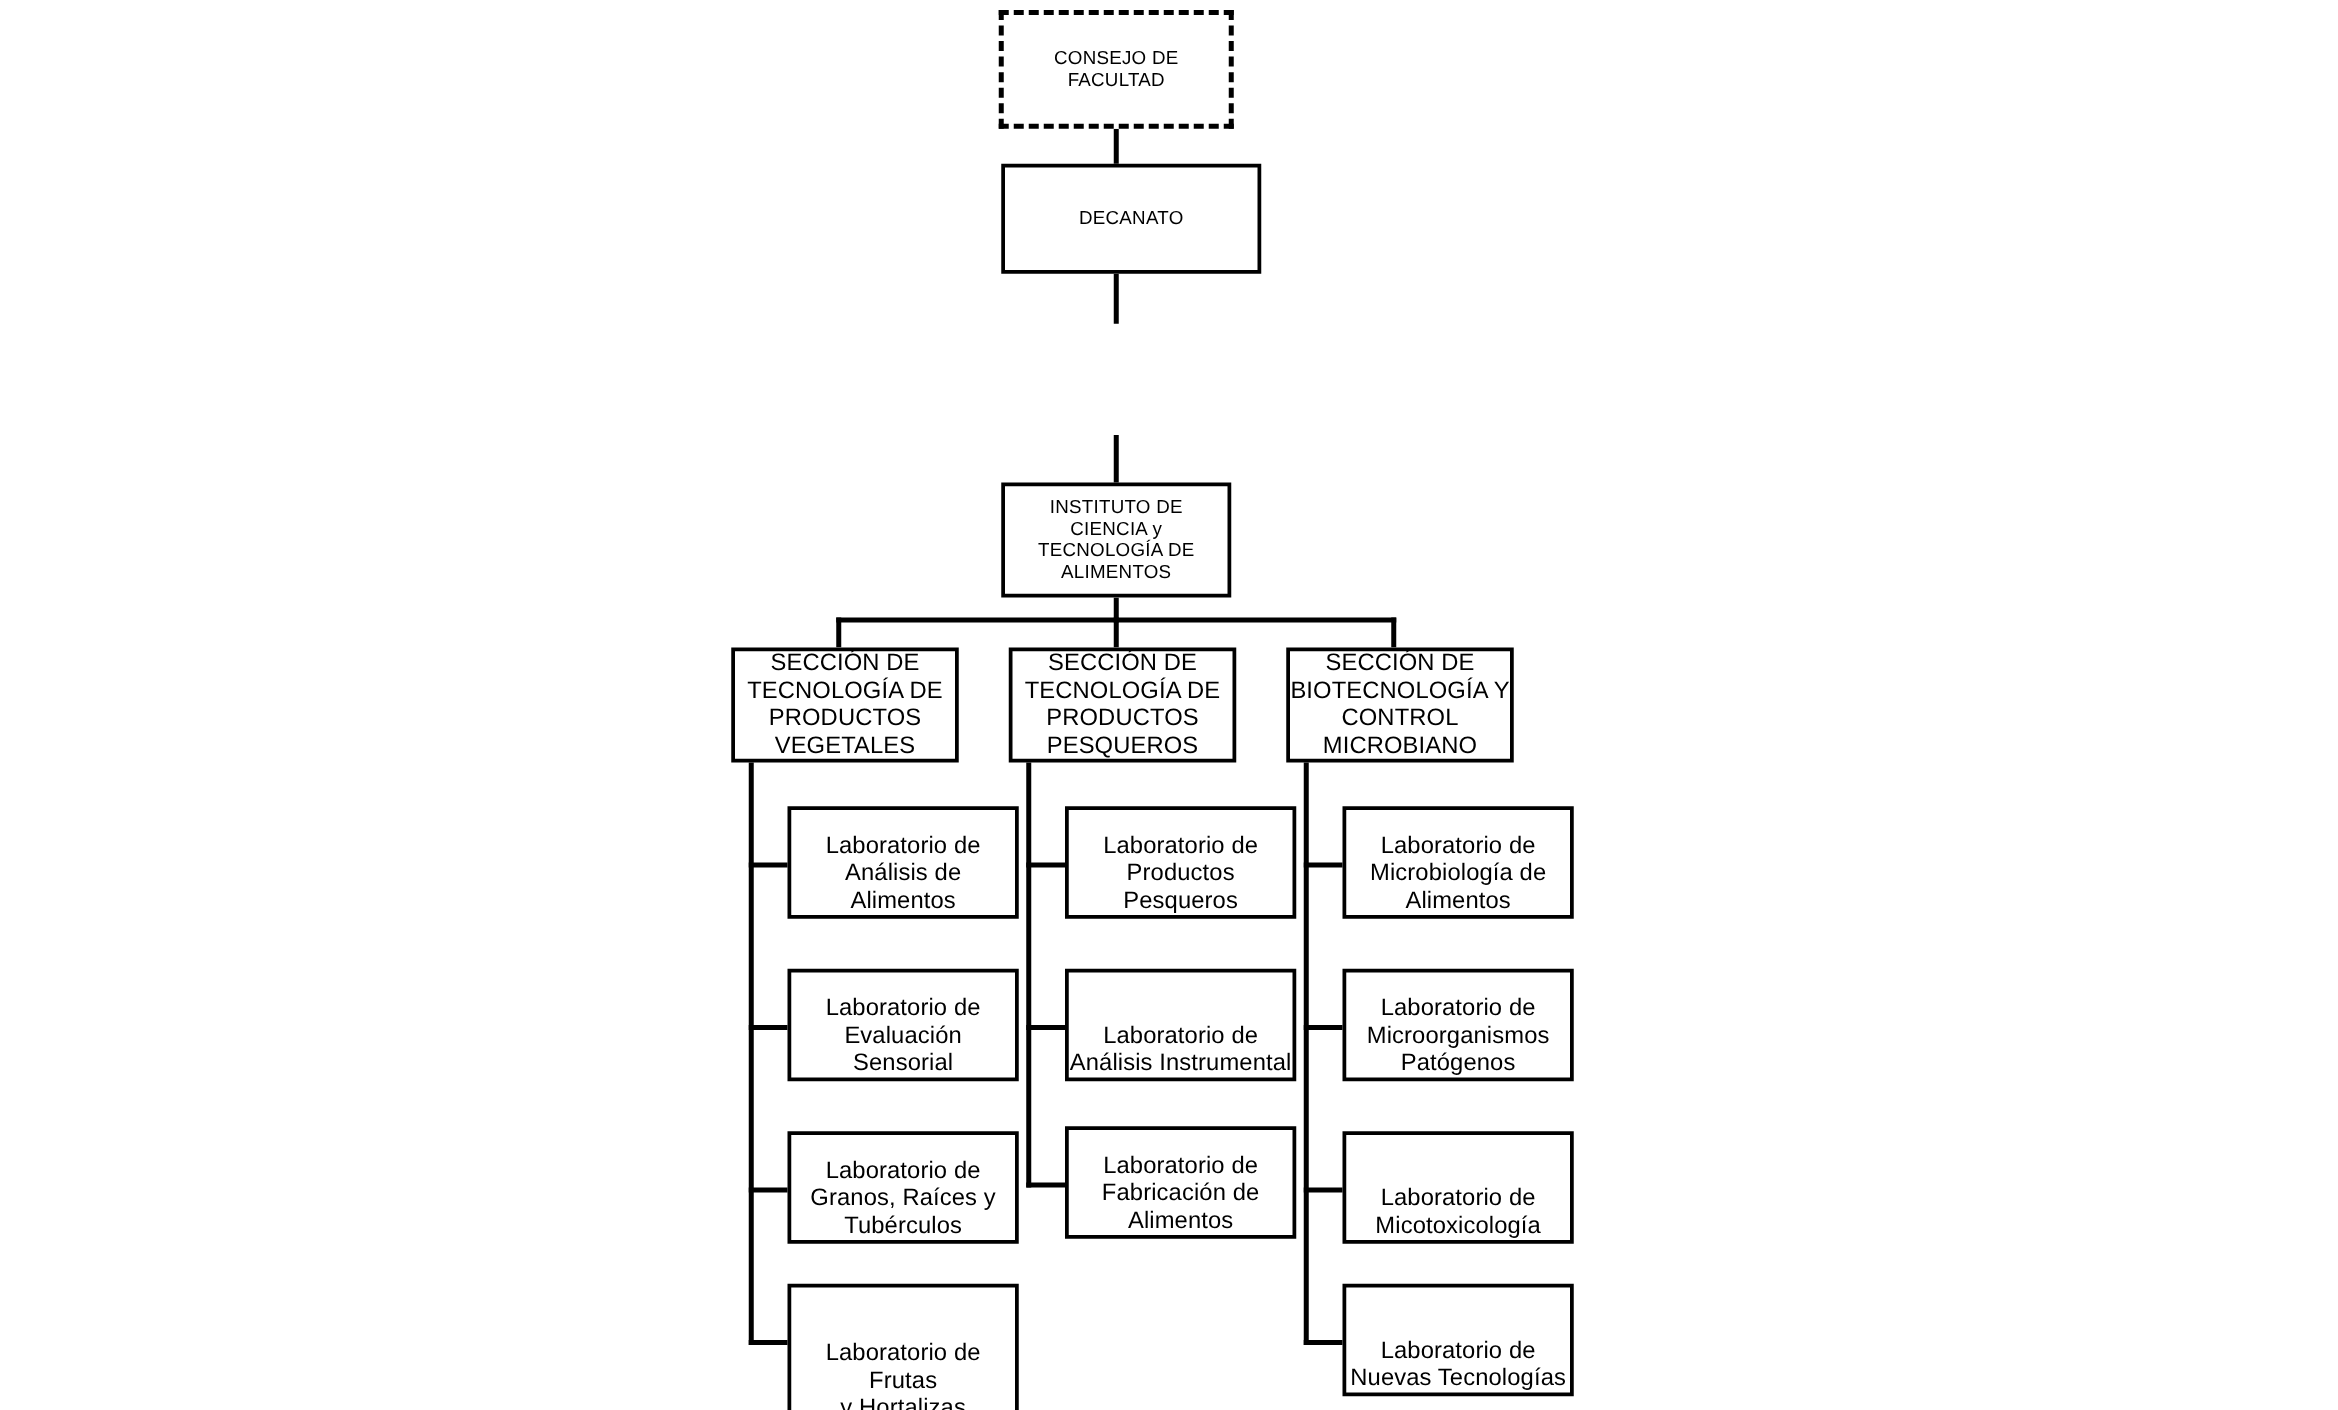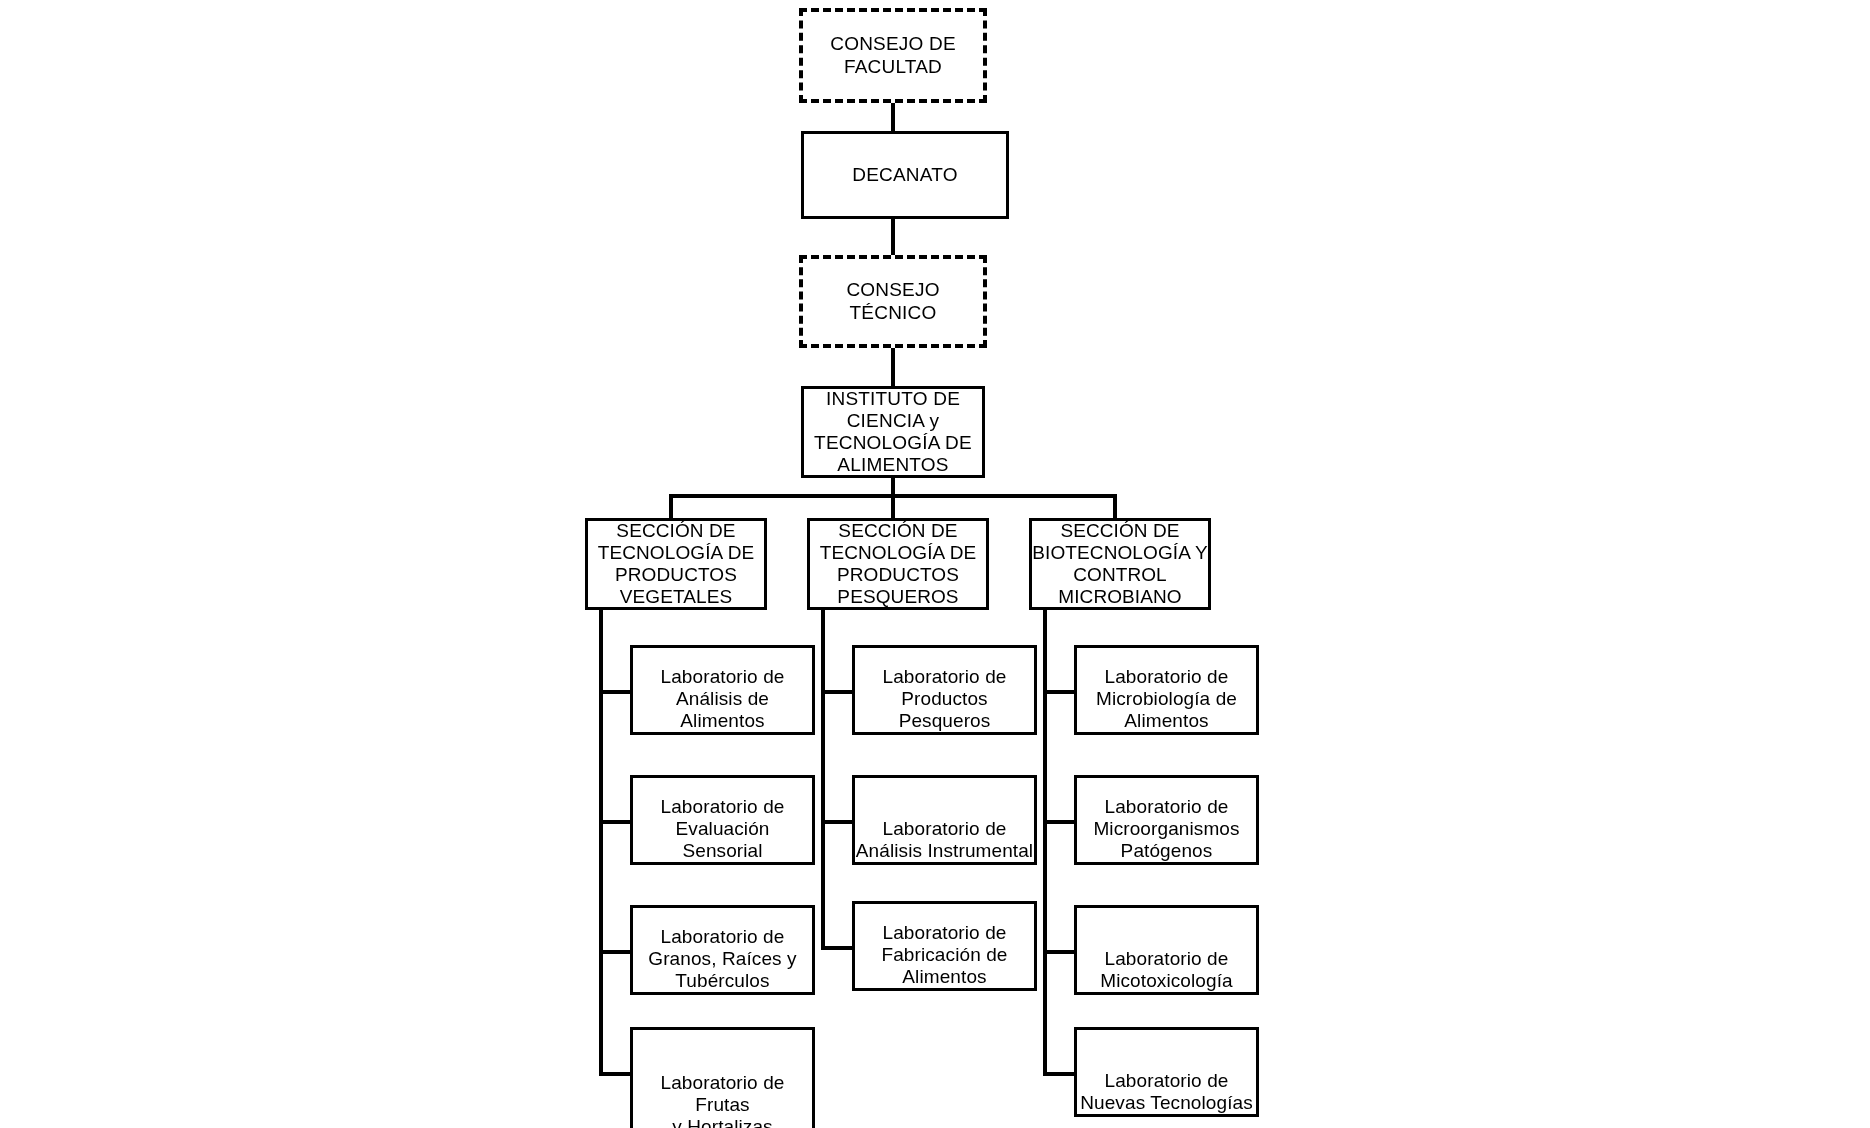"CONSEJO DE" .top-node { font-size: 19px -> 15px }
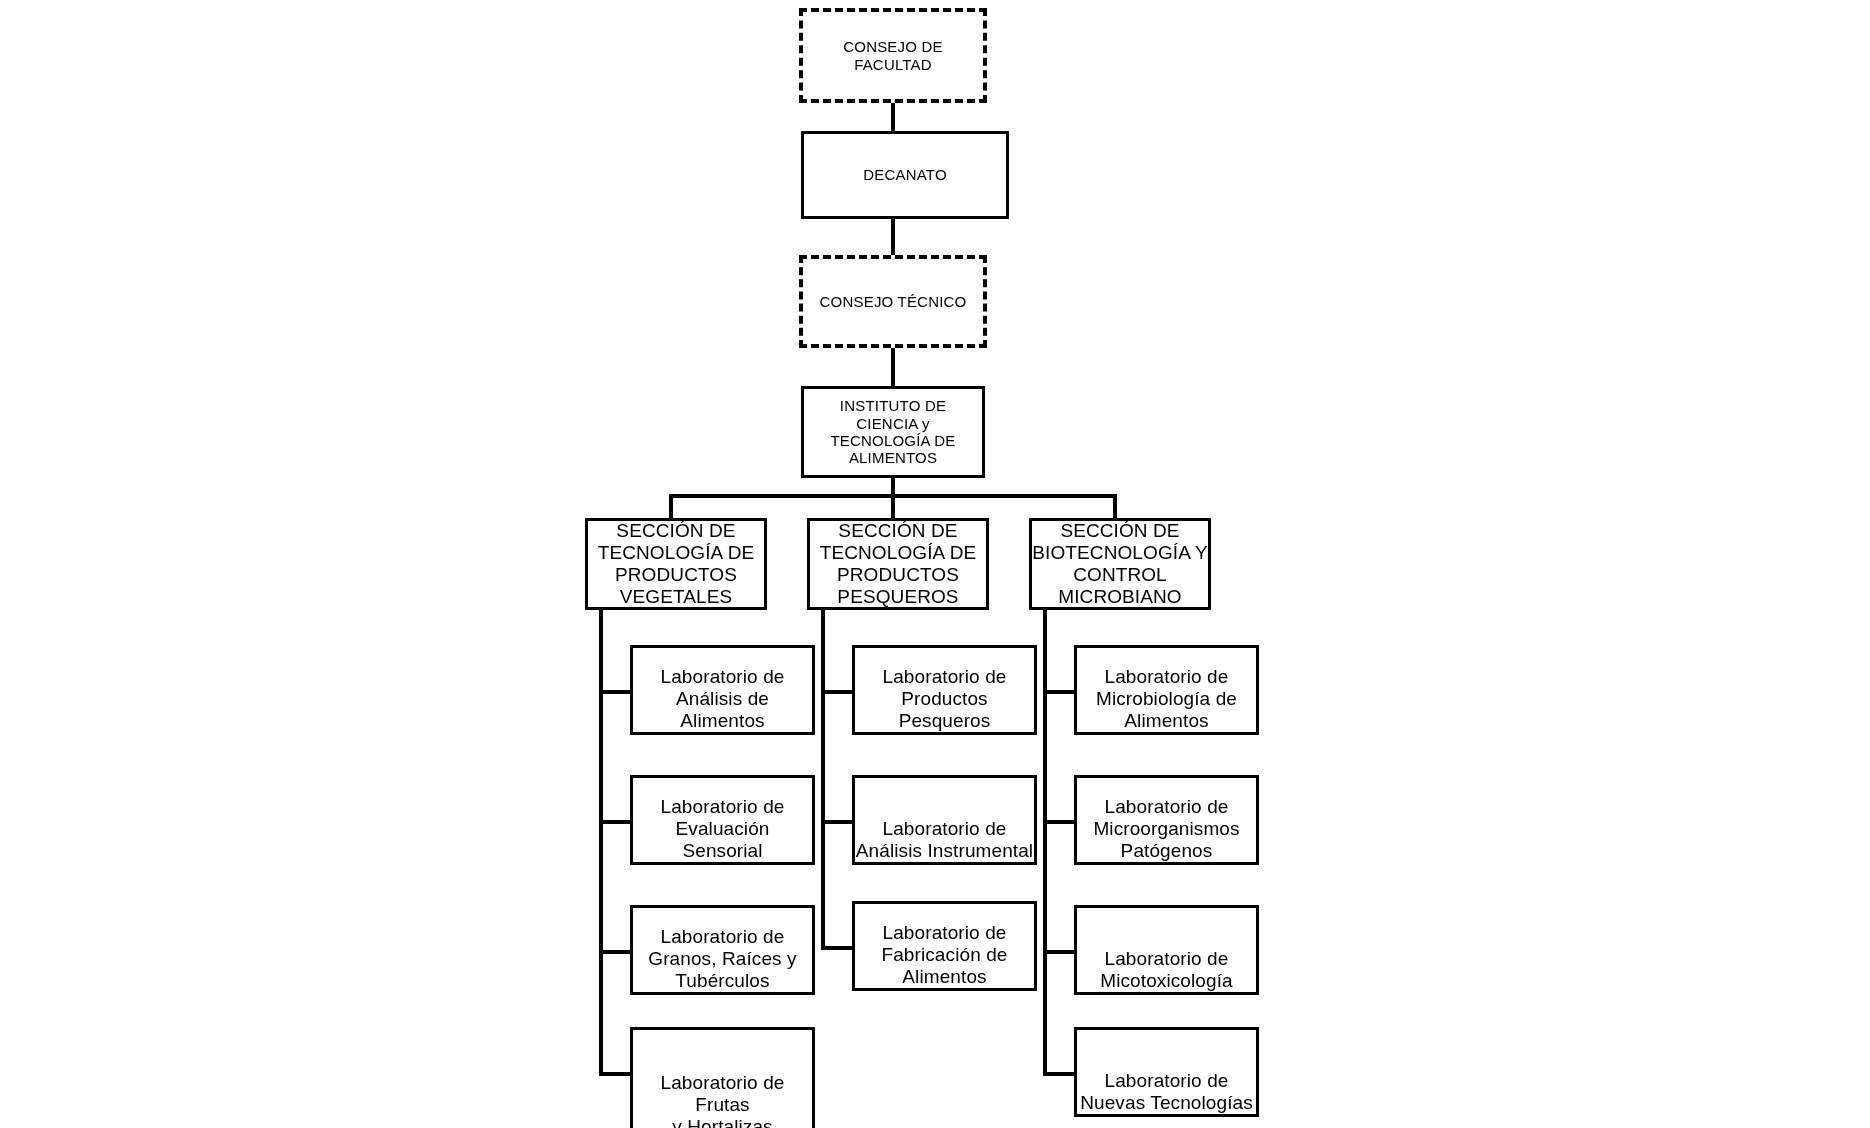"CONSEJO TÉCNICO" div.node { html: <div> <span>CONSEJO TÉCNICO</span> </div> -> none }
